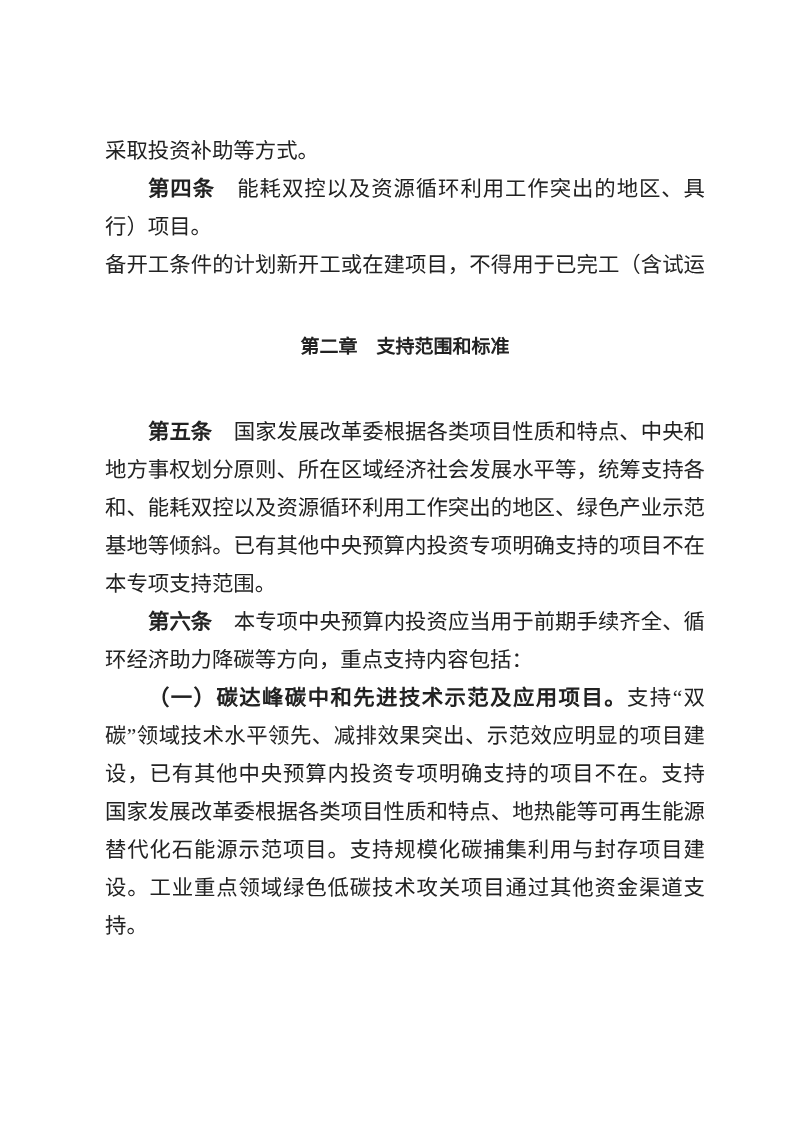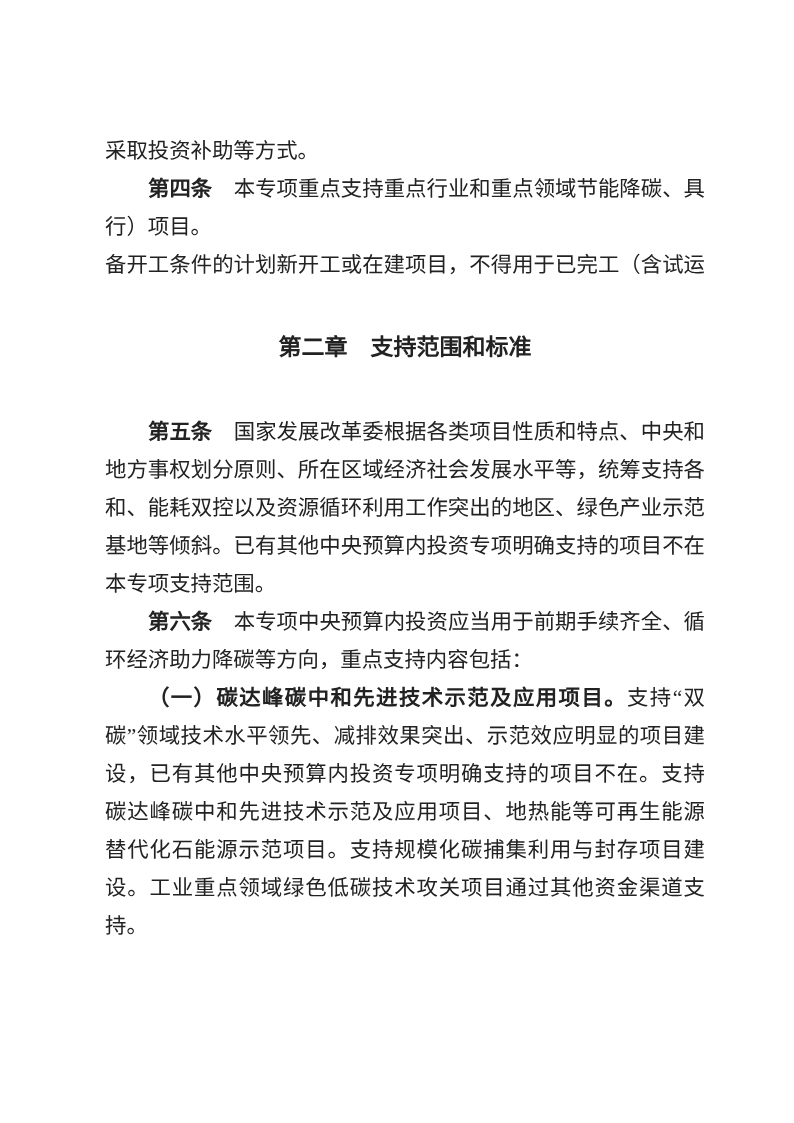"本专项重点支持重点行业和重点领域节能降碳、具" span { text: 本专项重点支持重点行业和重点领域节能降碳 -> 能耗双控以及资源循环利用工作突出的地区 }
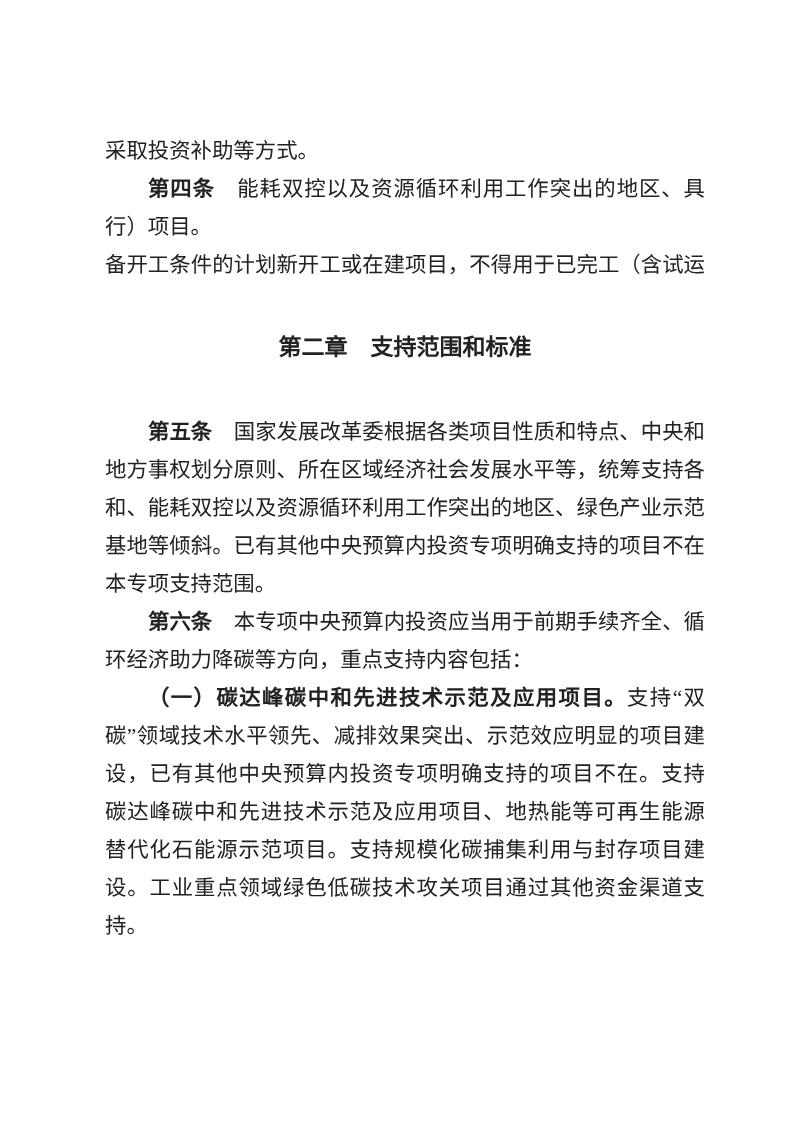"第二章 支持范围和标准" .chapter-heading { font-size: 23px -> 19px }
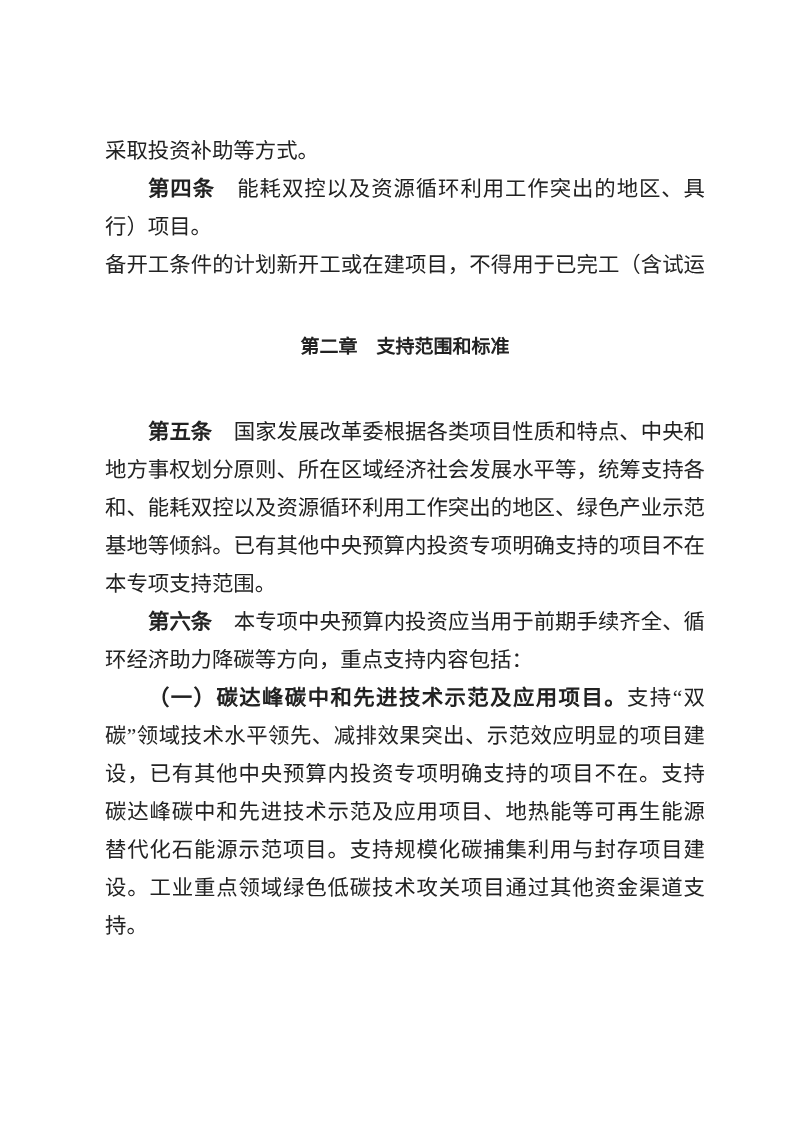"碳达峰碳中和先进技术示范及应用项目、地热能等可再生能源" span { text: 碳达峰碳中和先进技术示范及应用项目 -> 国家发展改革委根据各类项目性质和特点 }
